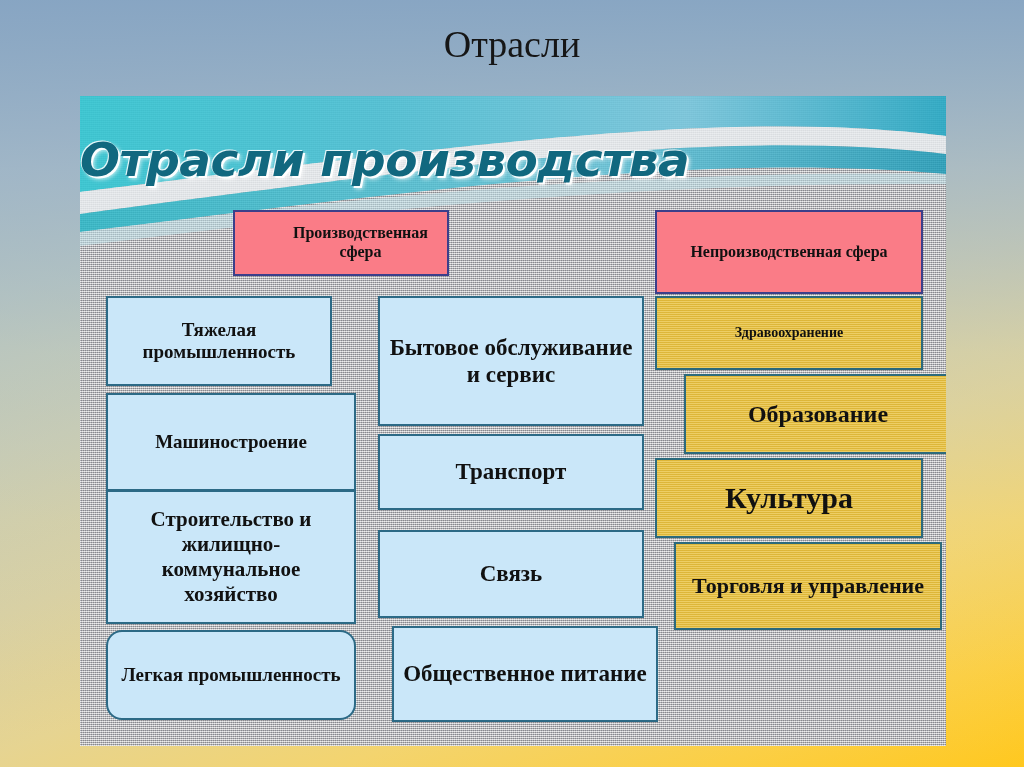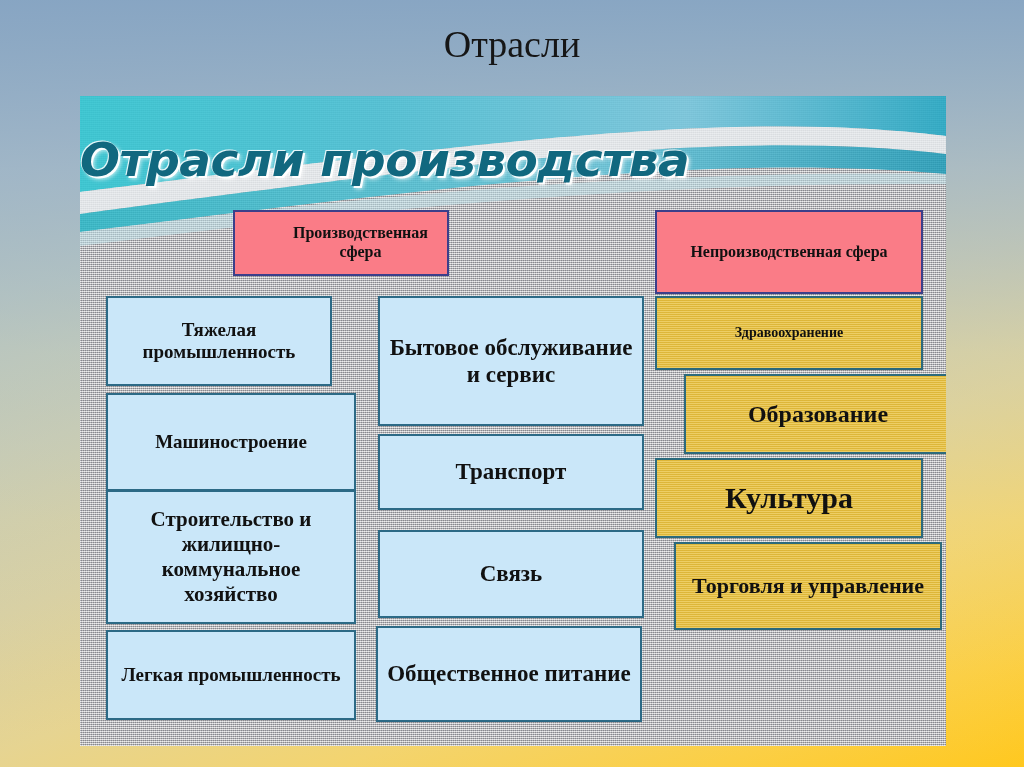"Легкая промышленность" div.box { border-radius: none -> 16px }
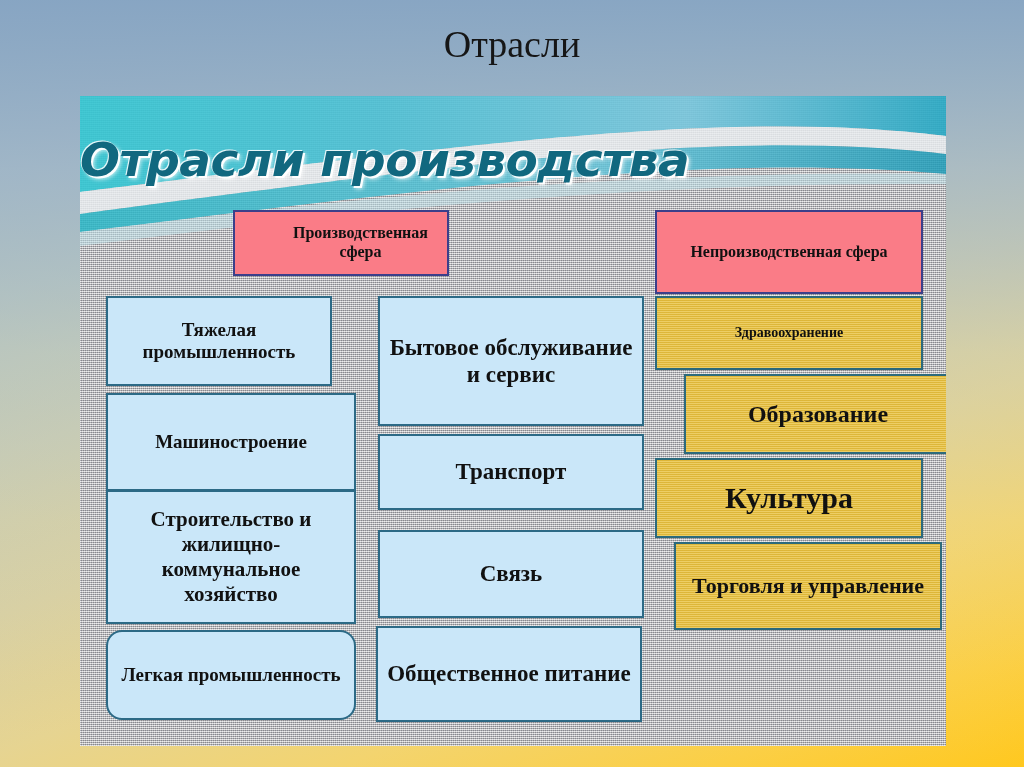"Общественное питание" div.box { left: 296px -> 312px }
